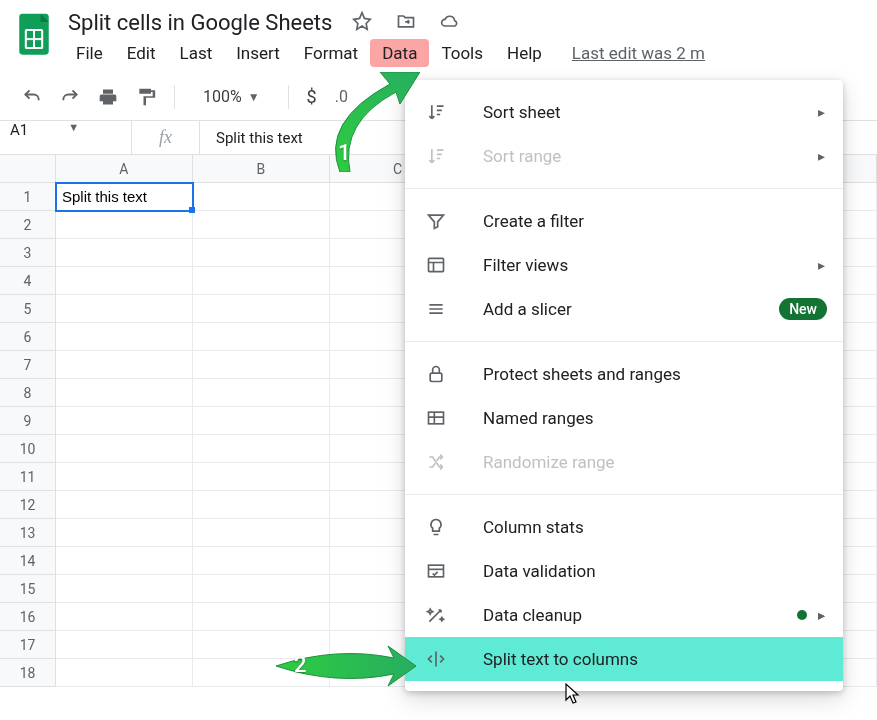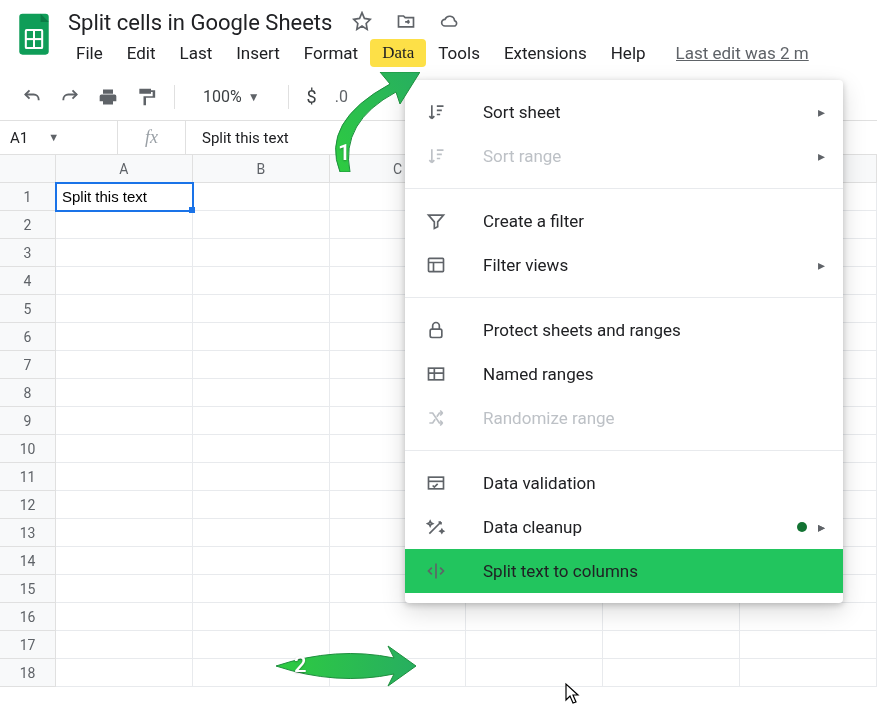"Data" .menu-item.active { background: #fde047 -> #fca5a5; font-family: Liberation Serif, serif -> none }
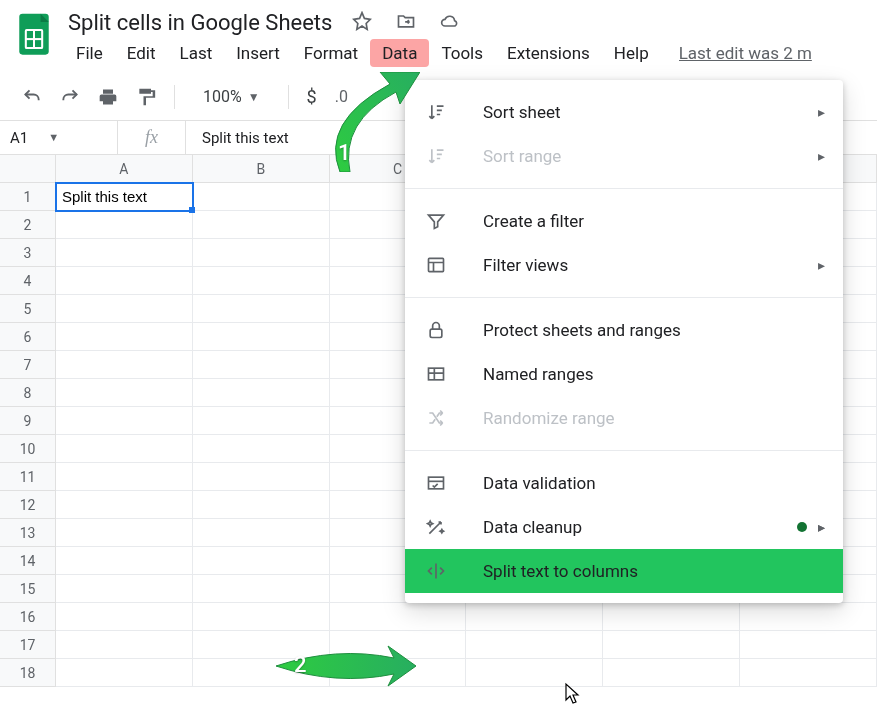"Extensions" span.menu-item { html: <span>Extensions</span> -> none }
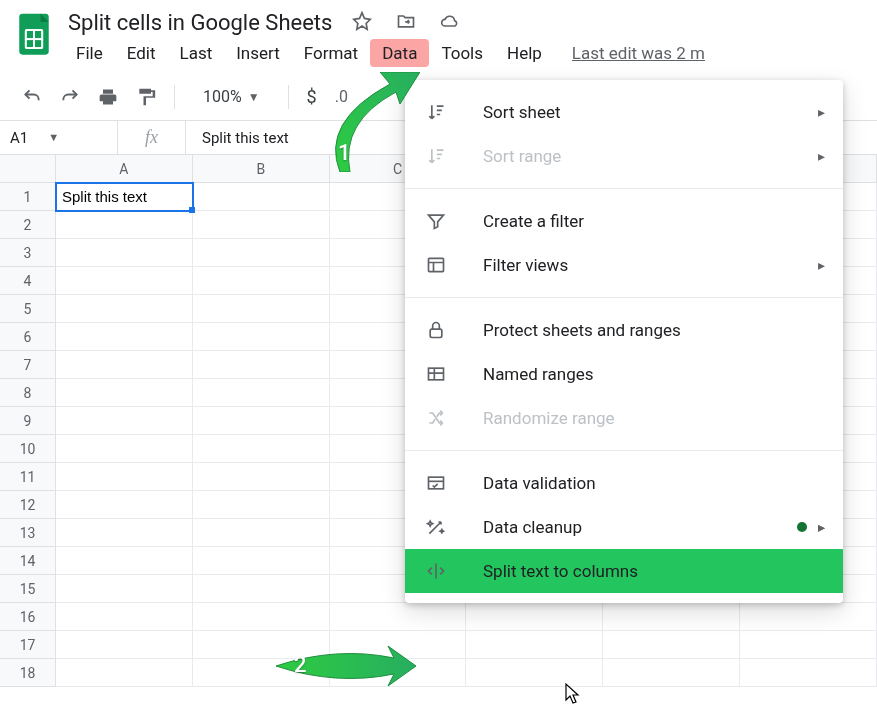"A1" .namebox { align-items: center -> none; gap: 20px -> 40px; width: 118px -> 132px }
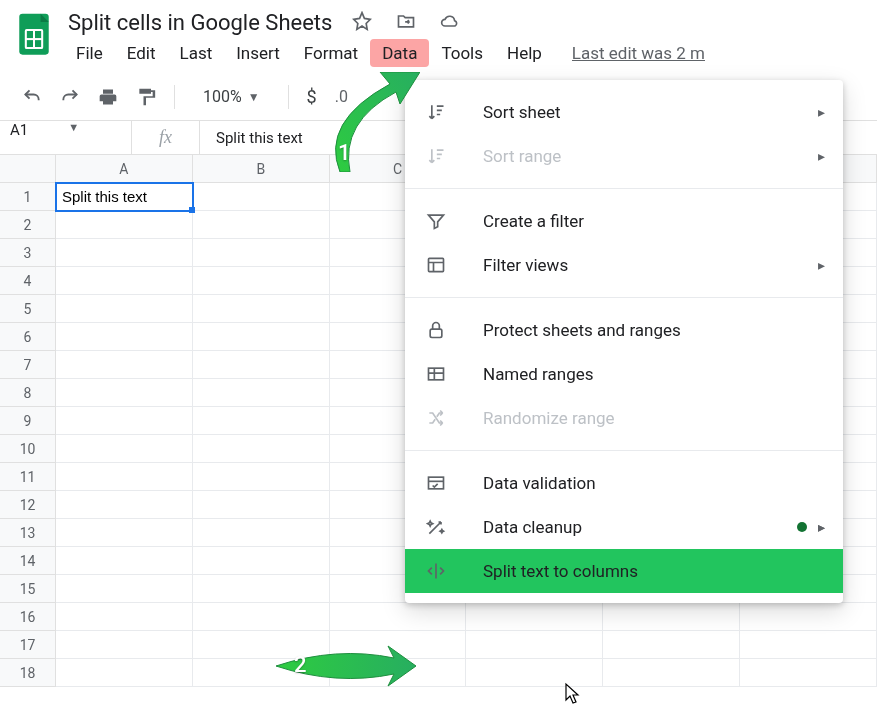"Add a slicer" div.dd-item { html: none -> <div> <span> <svg> <path></path> </svg> </span> <span>Add a slicer</span> <span>New</span> </div> }
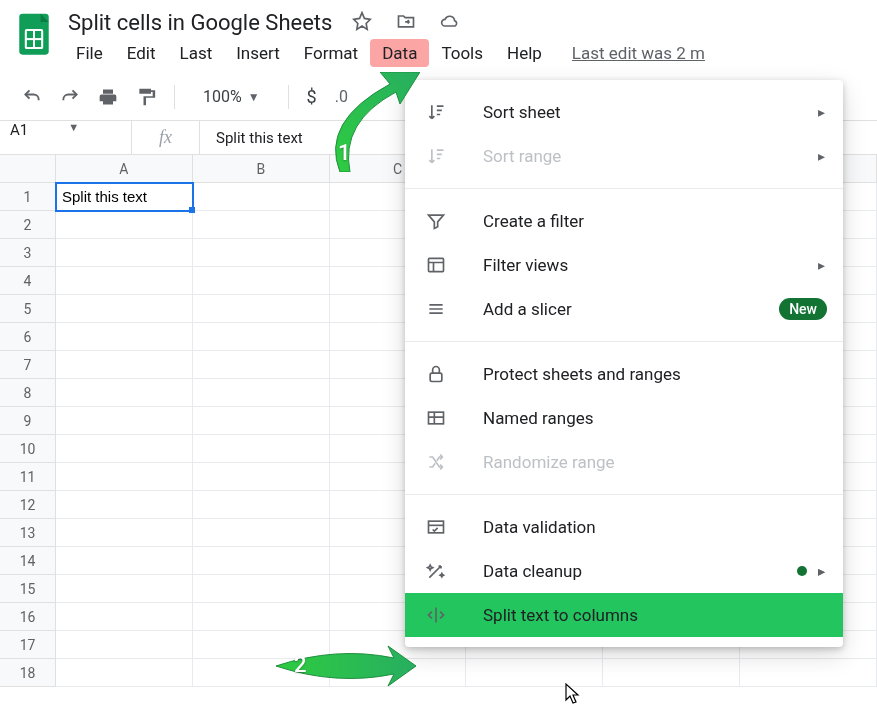"Column stats" div.dd-item { html: none -> <div> <span> <svg> <path></path> </svg> </span> <span>Column stats</span> </div> }
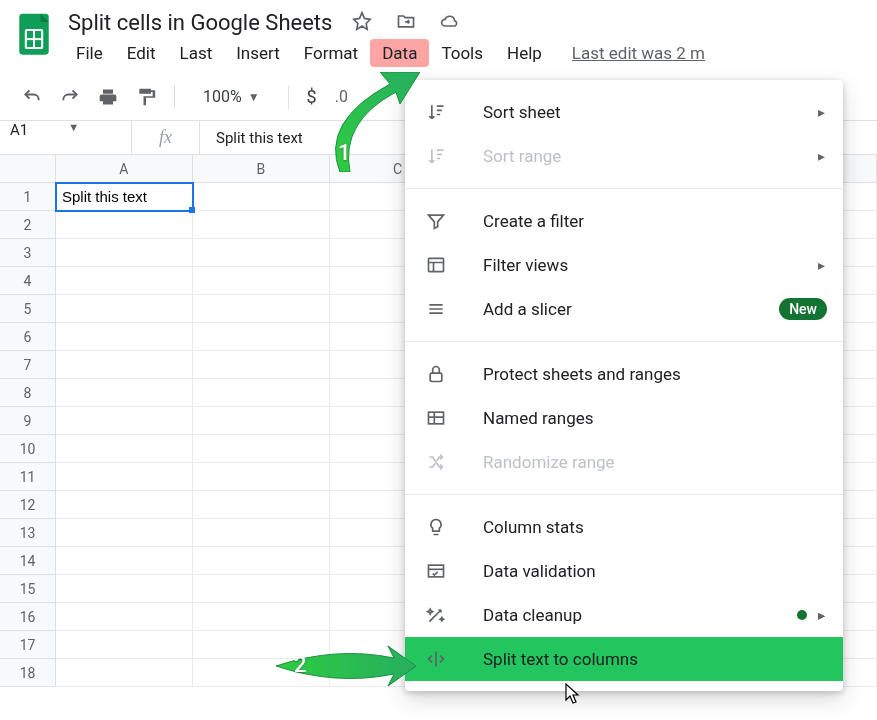"Split text to columns" .dd-item:hover, .dd-item.hover { background: #22c55e -> #5eead4 }
